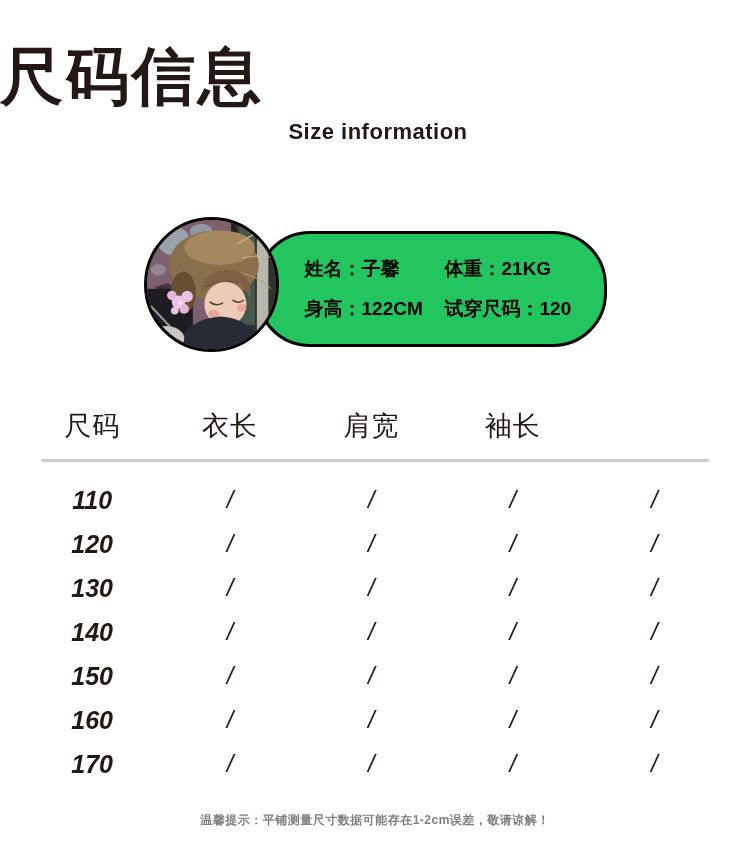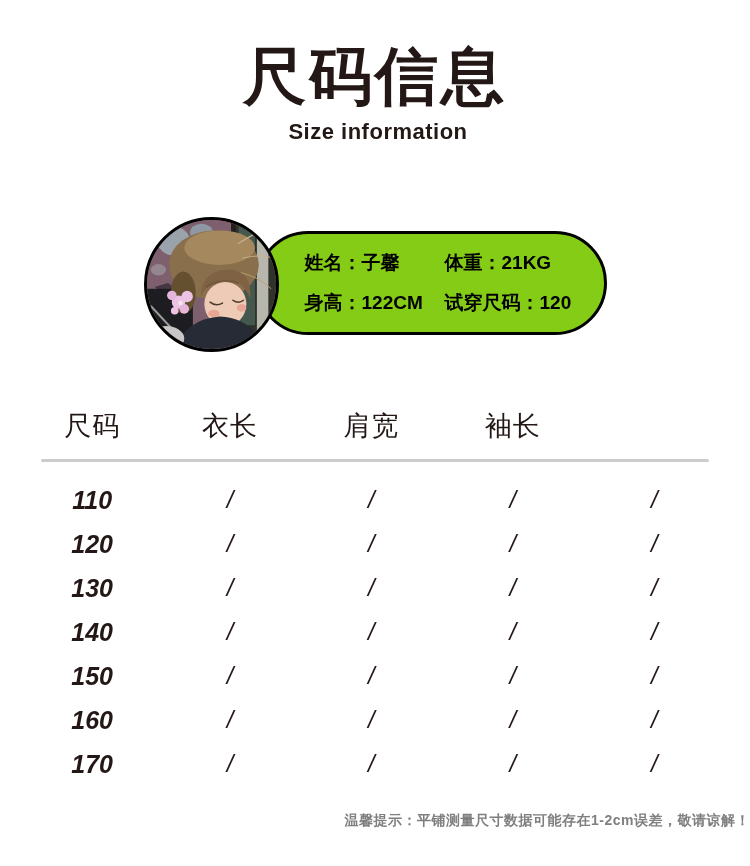"尺码信息" .title { text-align: center -> none }
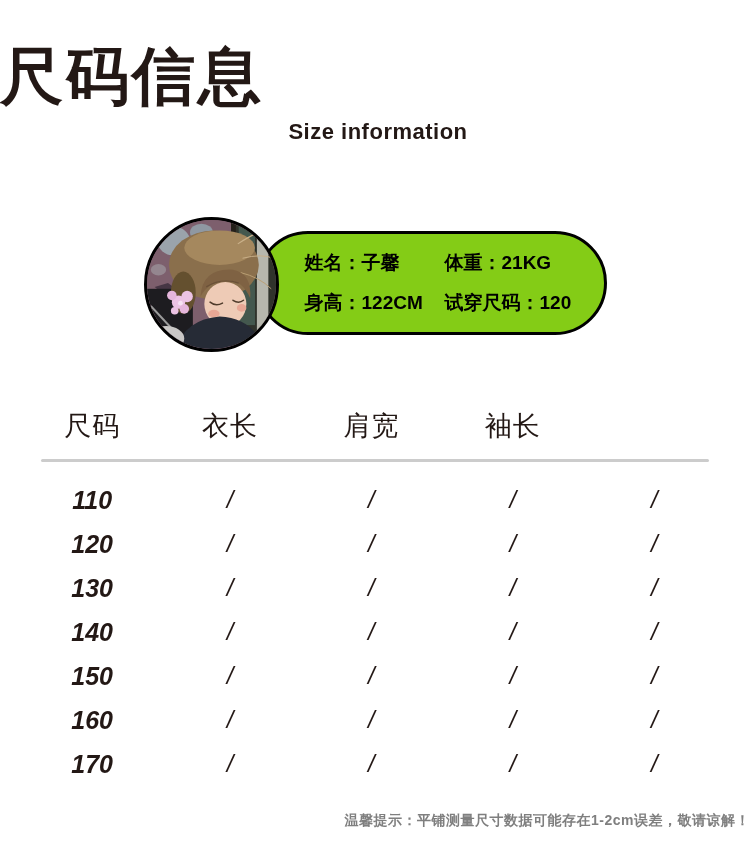"姓名：子馨" .pill { background: #84cc16 -> #22c55e; height: 104px -> 116px }
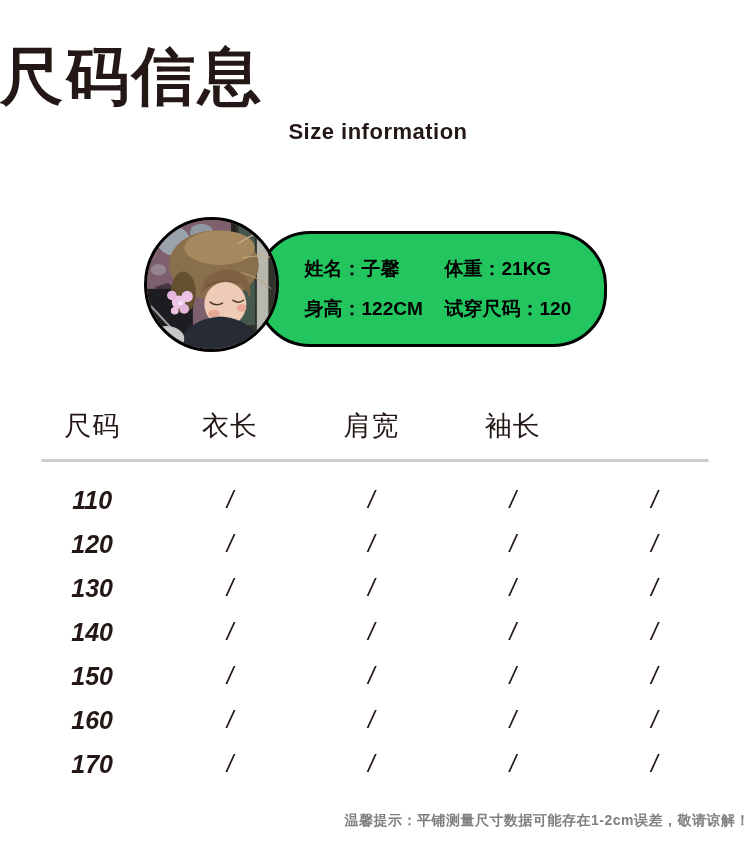"温馨提示：平铺测量尺寸数据可能存在1-2cm误差，敬请谅解！" .footer-note { font-size: 14px -> 12px; text-align: right -> center }
